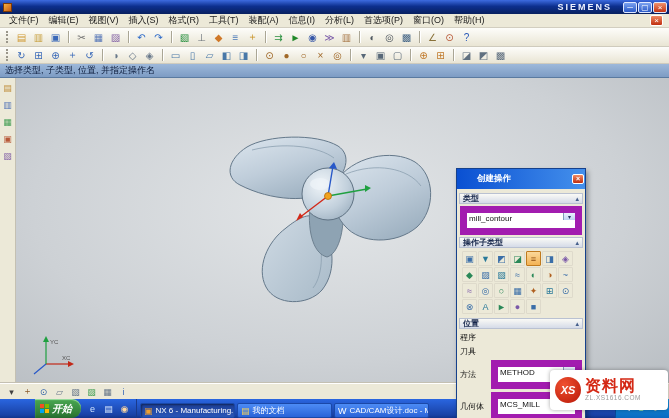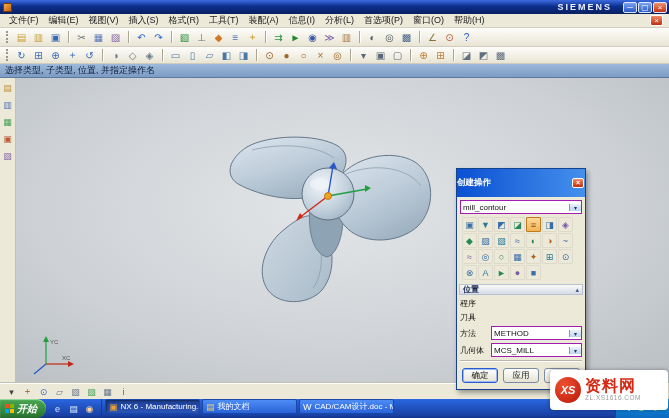"创建操作" .dlg-title { height: 28px -> 20px; padding: 0 1px 0 0 -> 0 1px 0 20px }
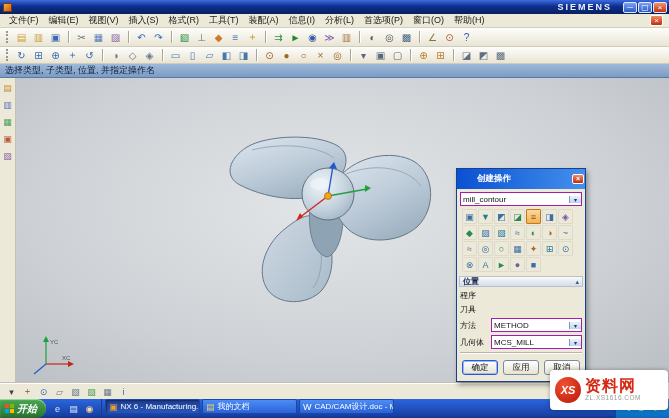"类型" div.sec { html: none -> <div> <span>类型</span> <span>▴</span> </div> }
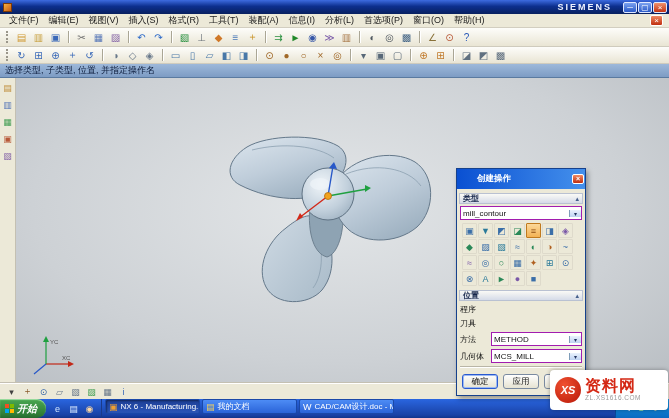"mill_contour" .combo { align-items: center -> flex-start; border: 1px solid #a21caf -> 7px solid #a21caf; height: 14px -> 29px }
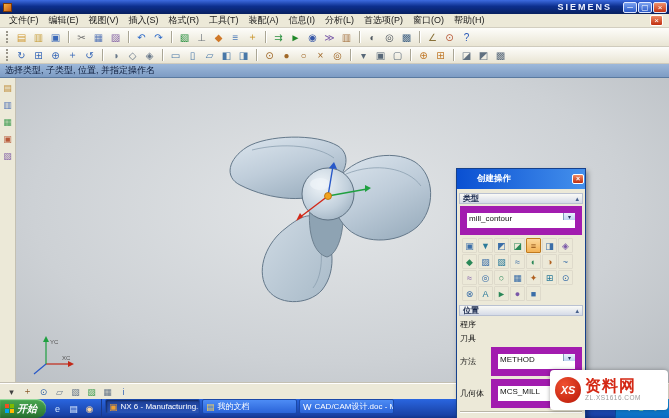"操作子类型" div.sec { html: none -> <div> <span>操作子类型</span> <span>▴</span> </div> }
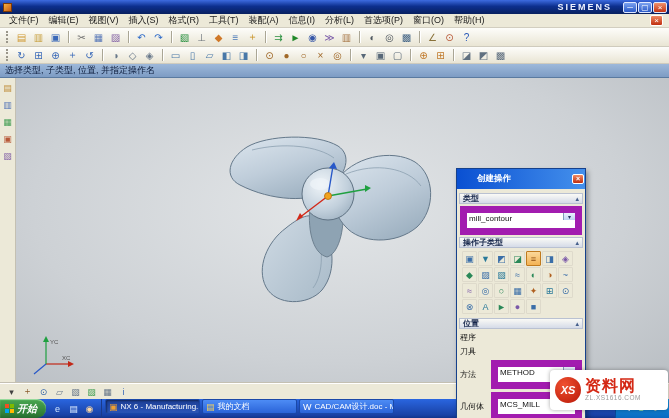"开始" .taskbar { align-items: flex-start -> flex-end; padding-left: none -> 35px }
